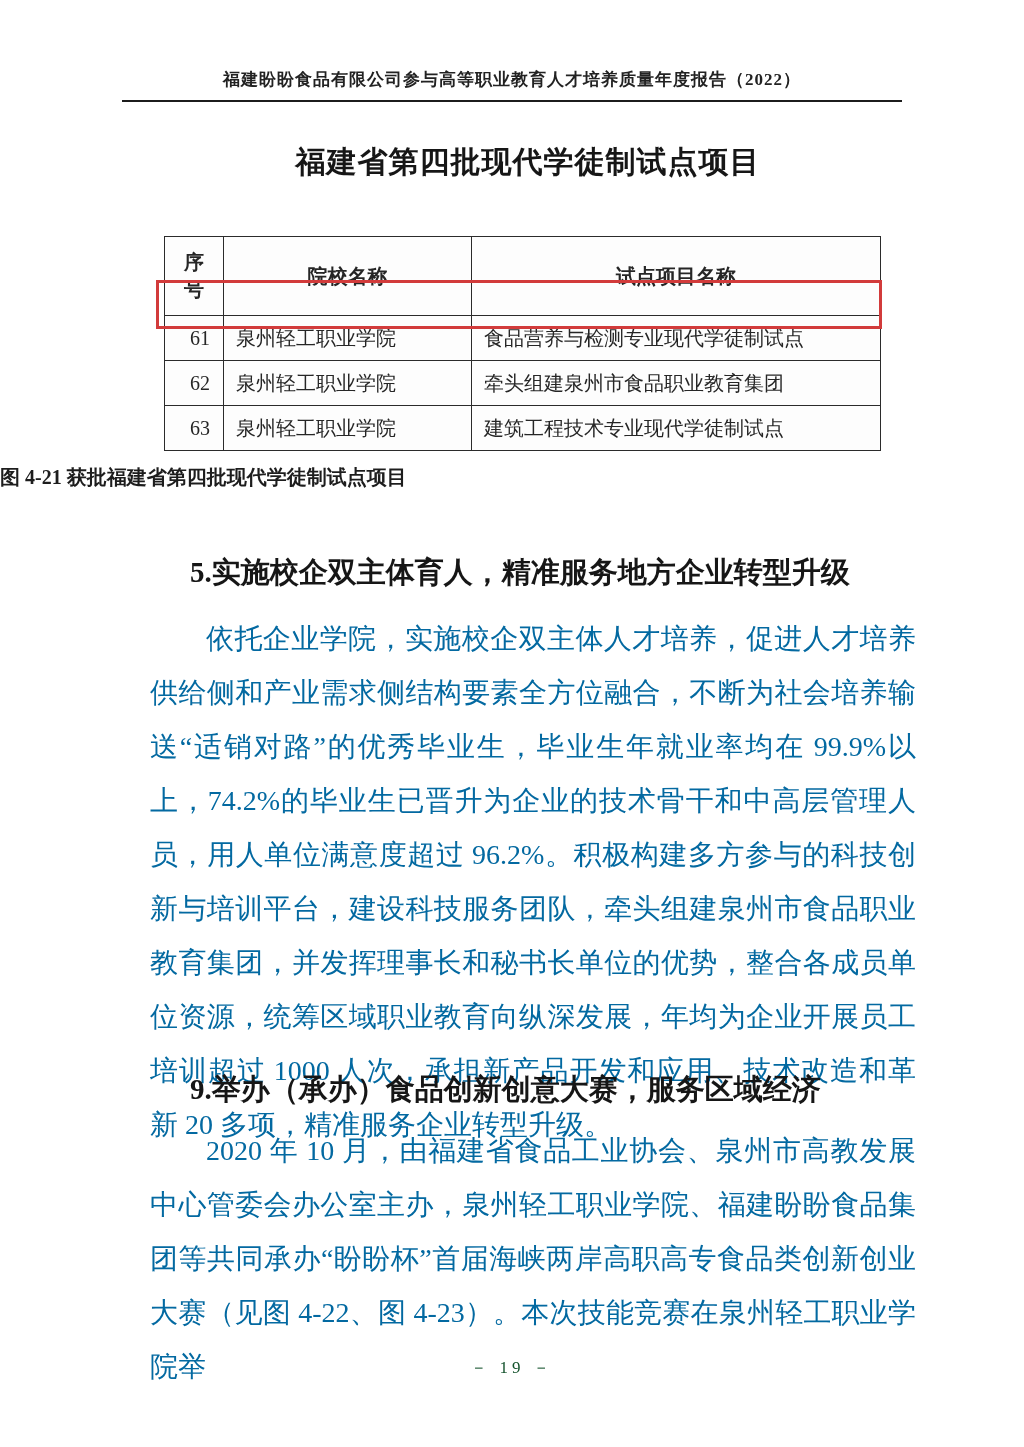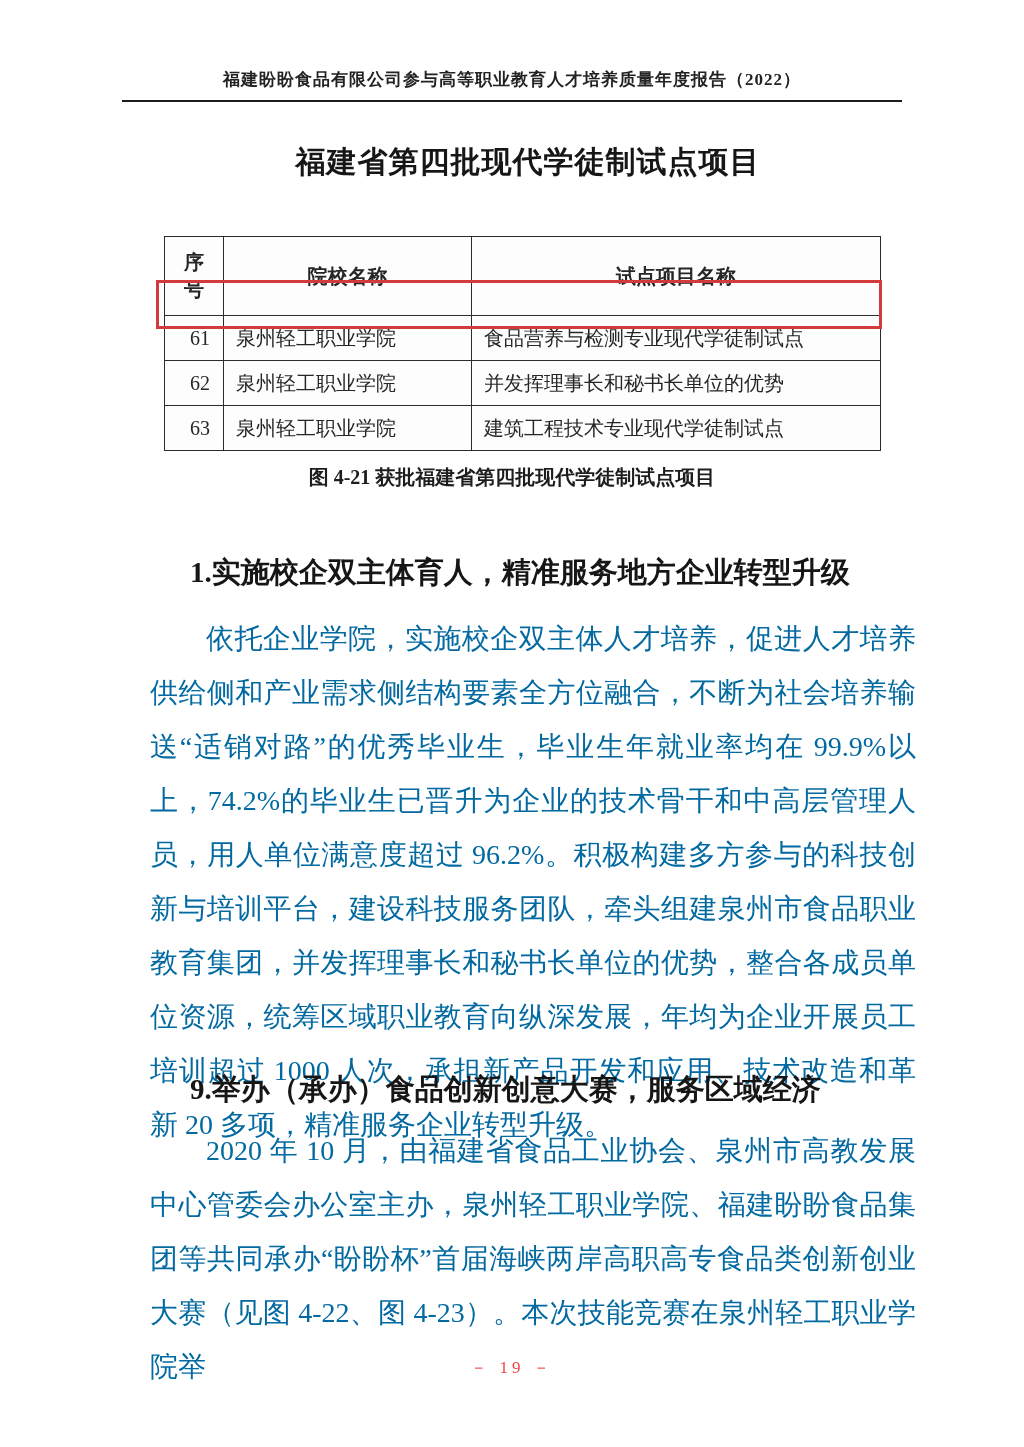"并发挥理事长和秘书长单位的优势" td { text: 并发挥理事长和秘书长单位的优势 -> 牵头组建泉州市食品职业教育集团 }
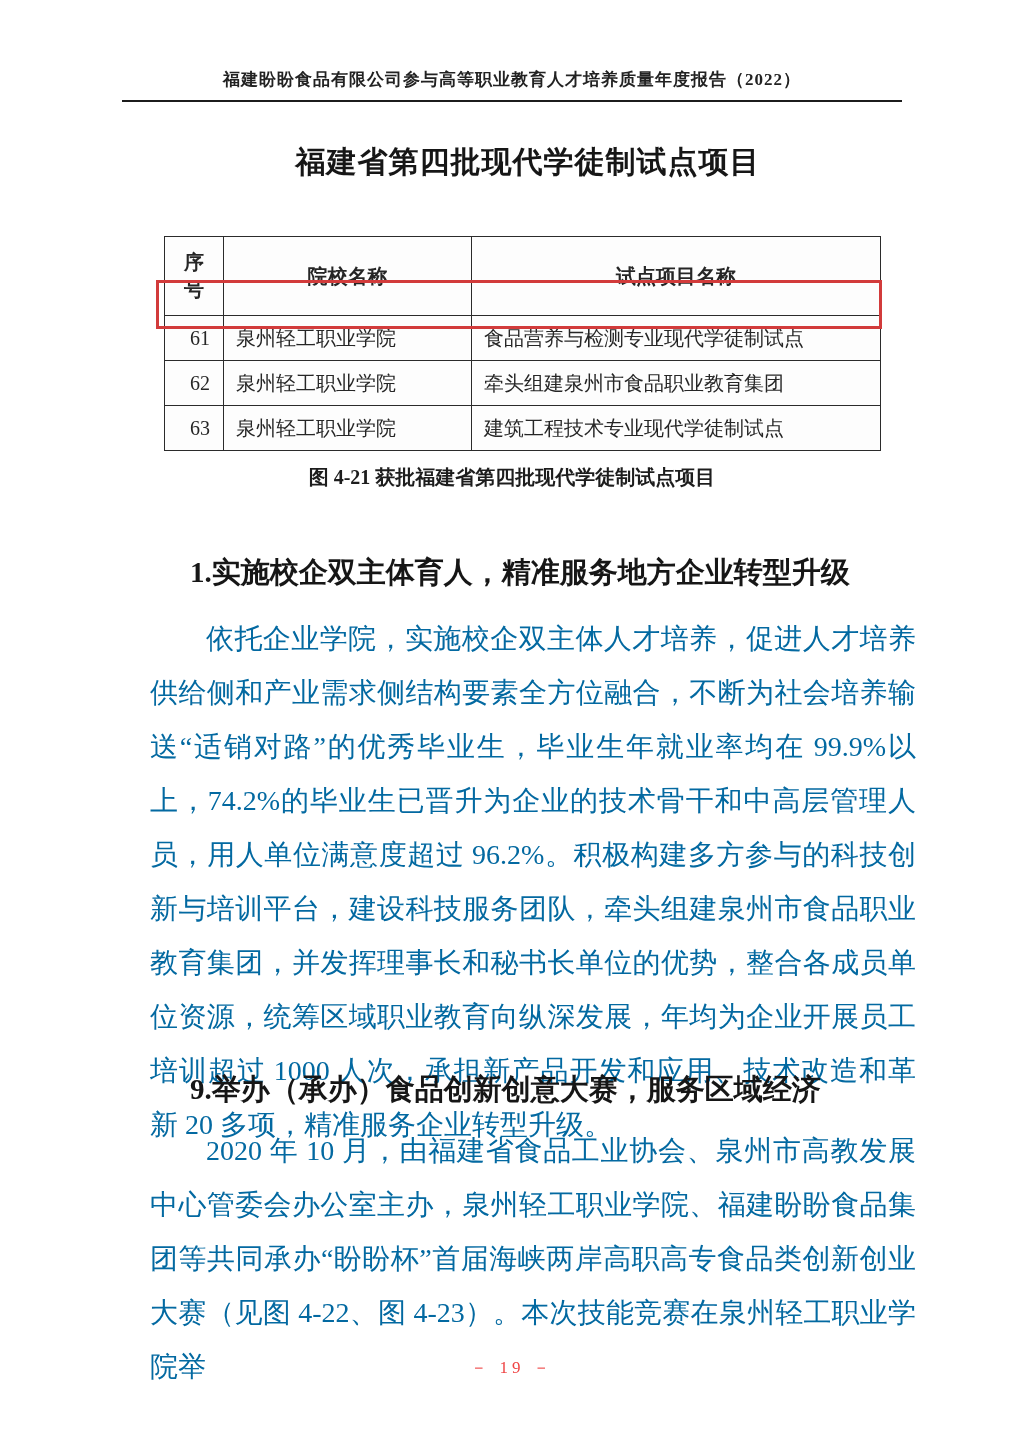"图 4-21 获批福建省第四批现代学徒制试点项目" .table-caption { text-align: center -> left }
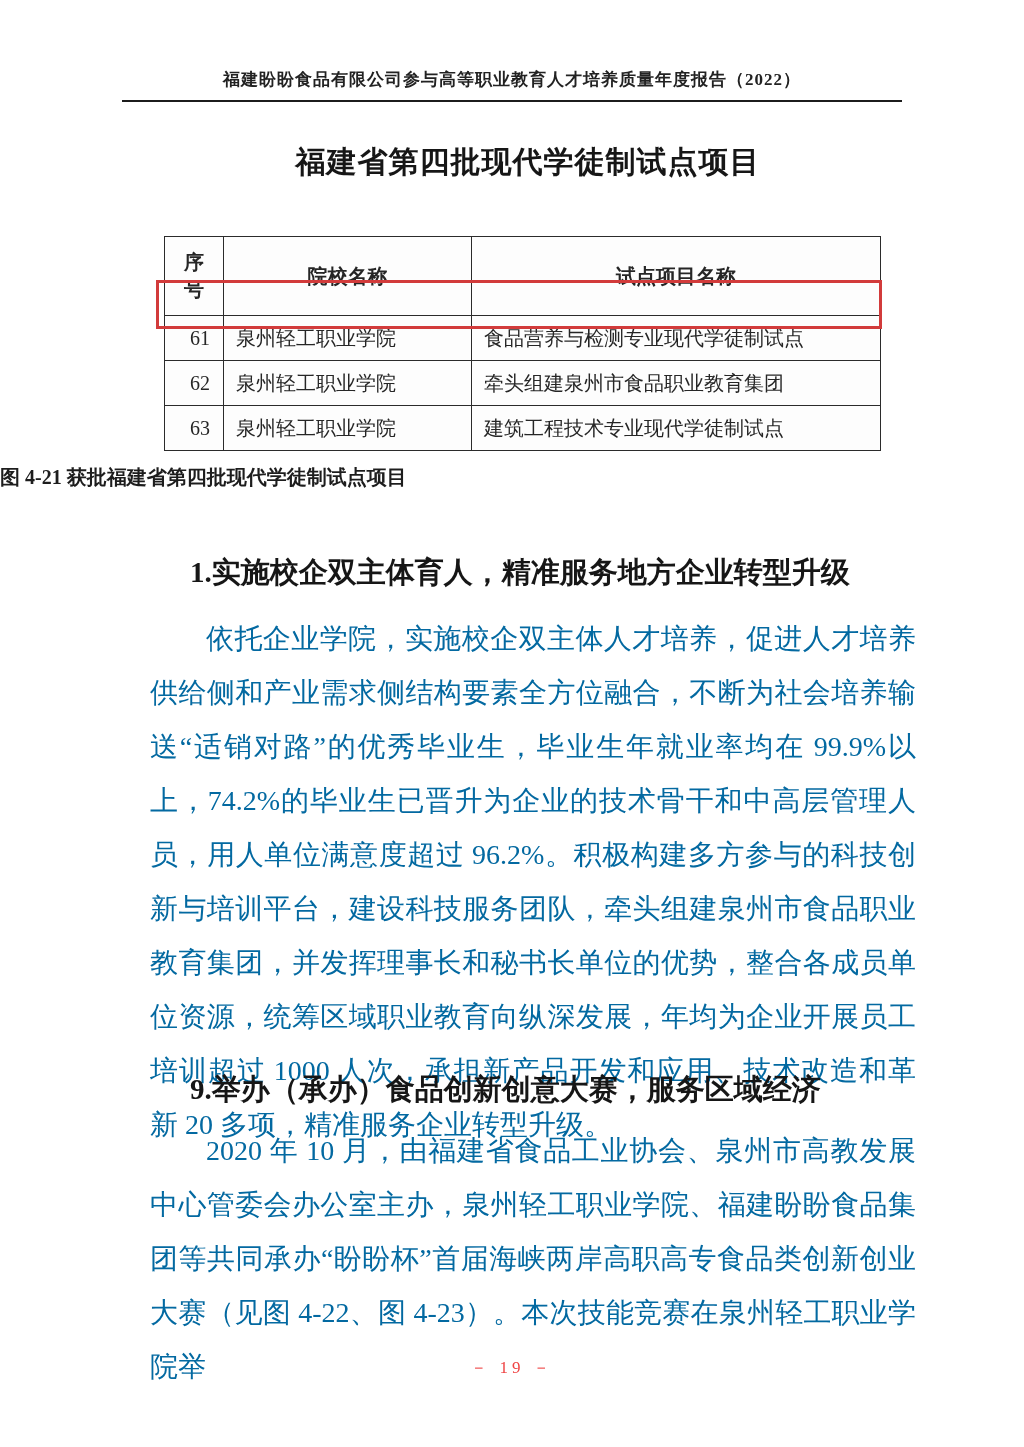"1.实施校企双主体育人，精准服务地方企业转型升级" h3.section-heading { text: 1 -> 5 }
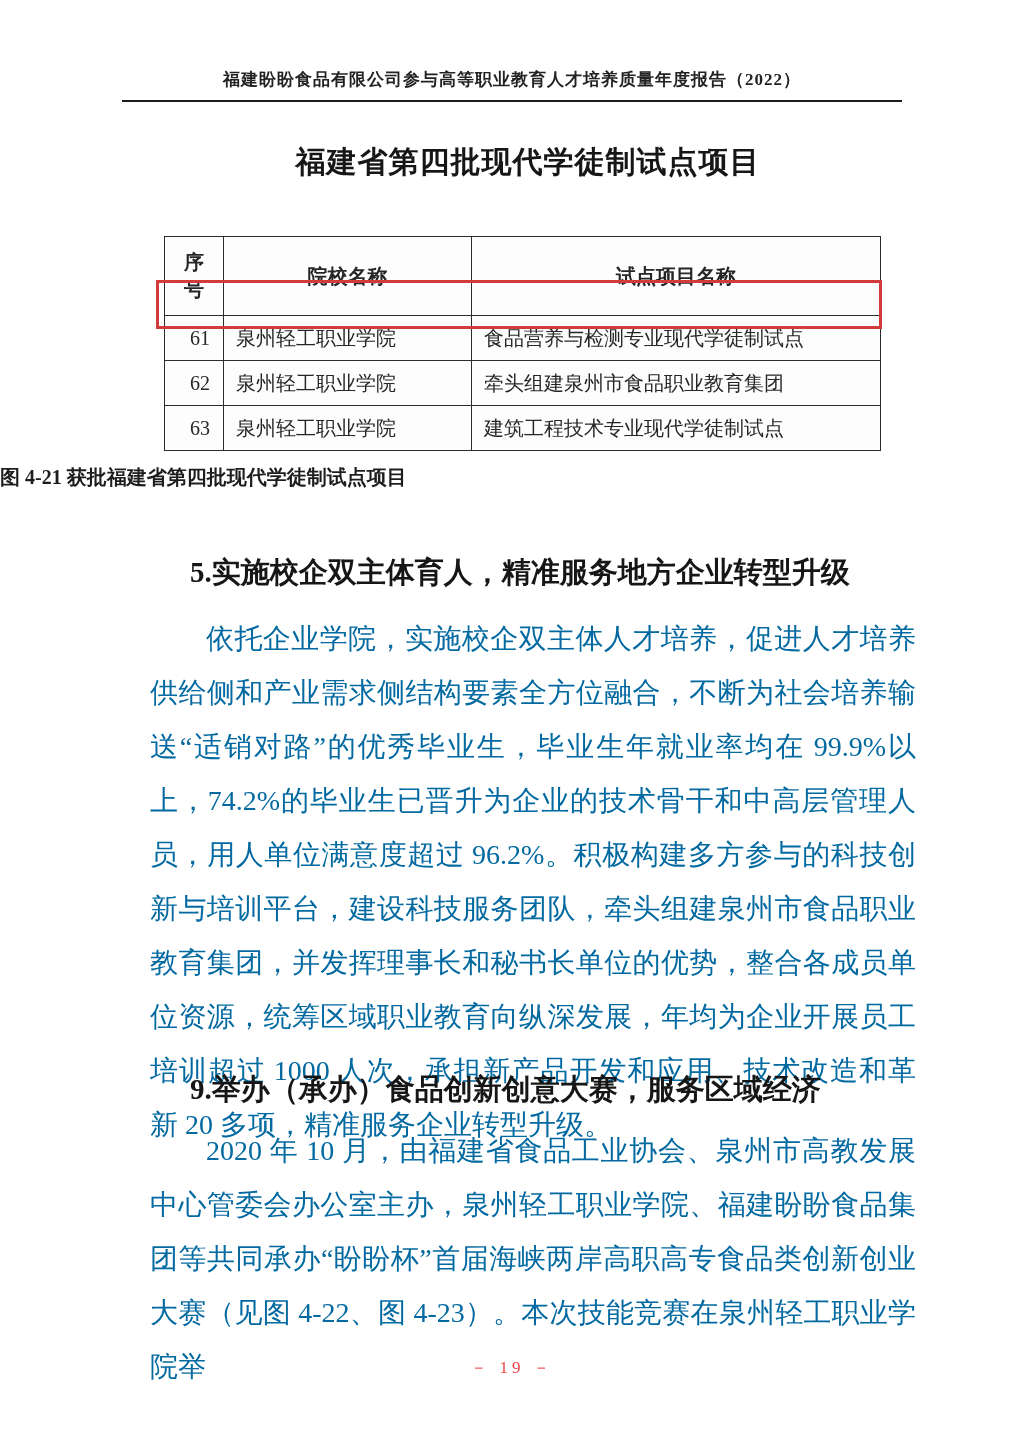"－ 19 －" .page-number { color: #ef4444 -> #14532d }
